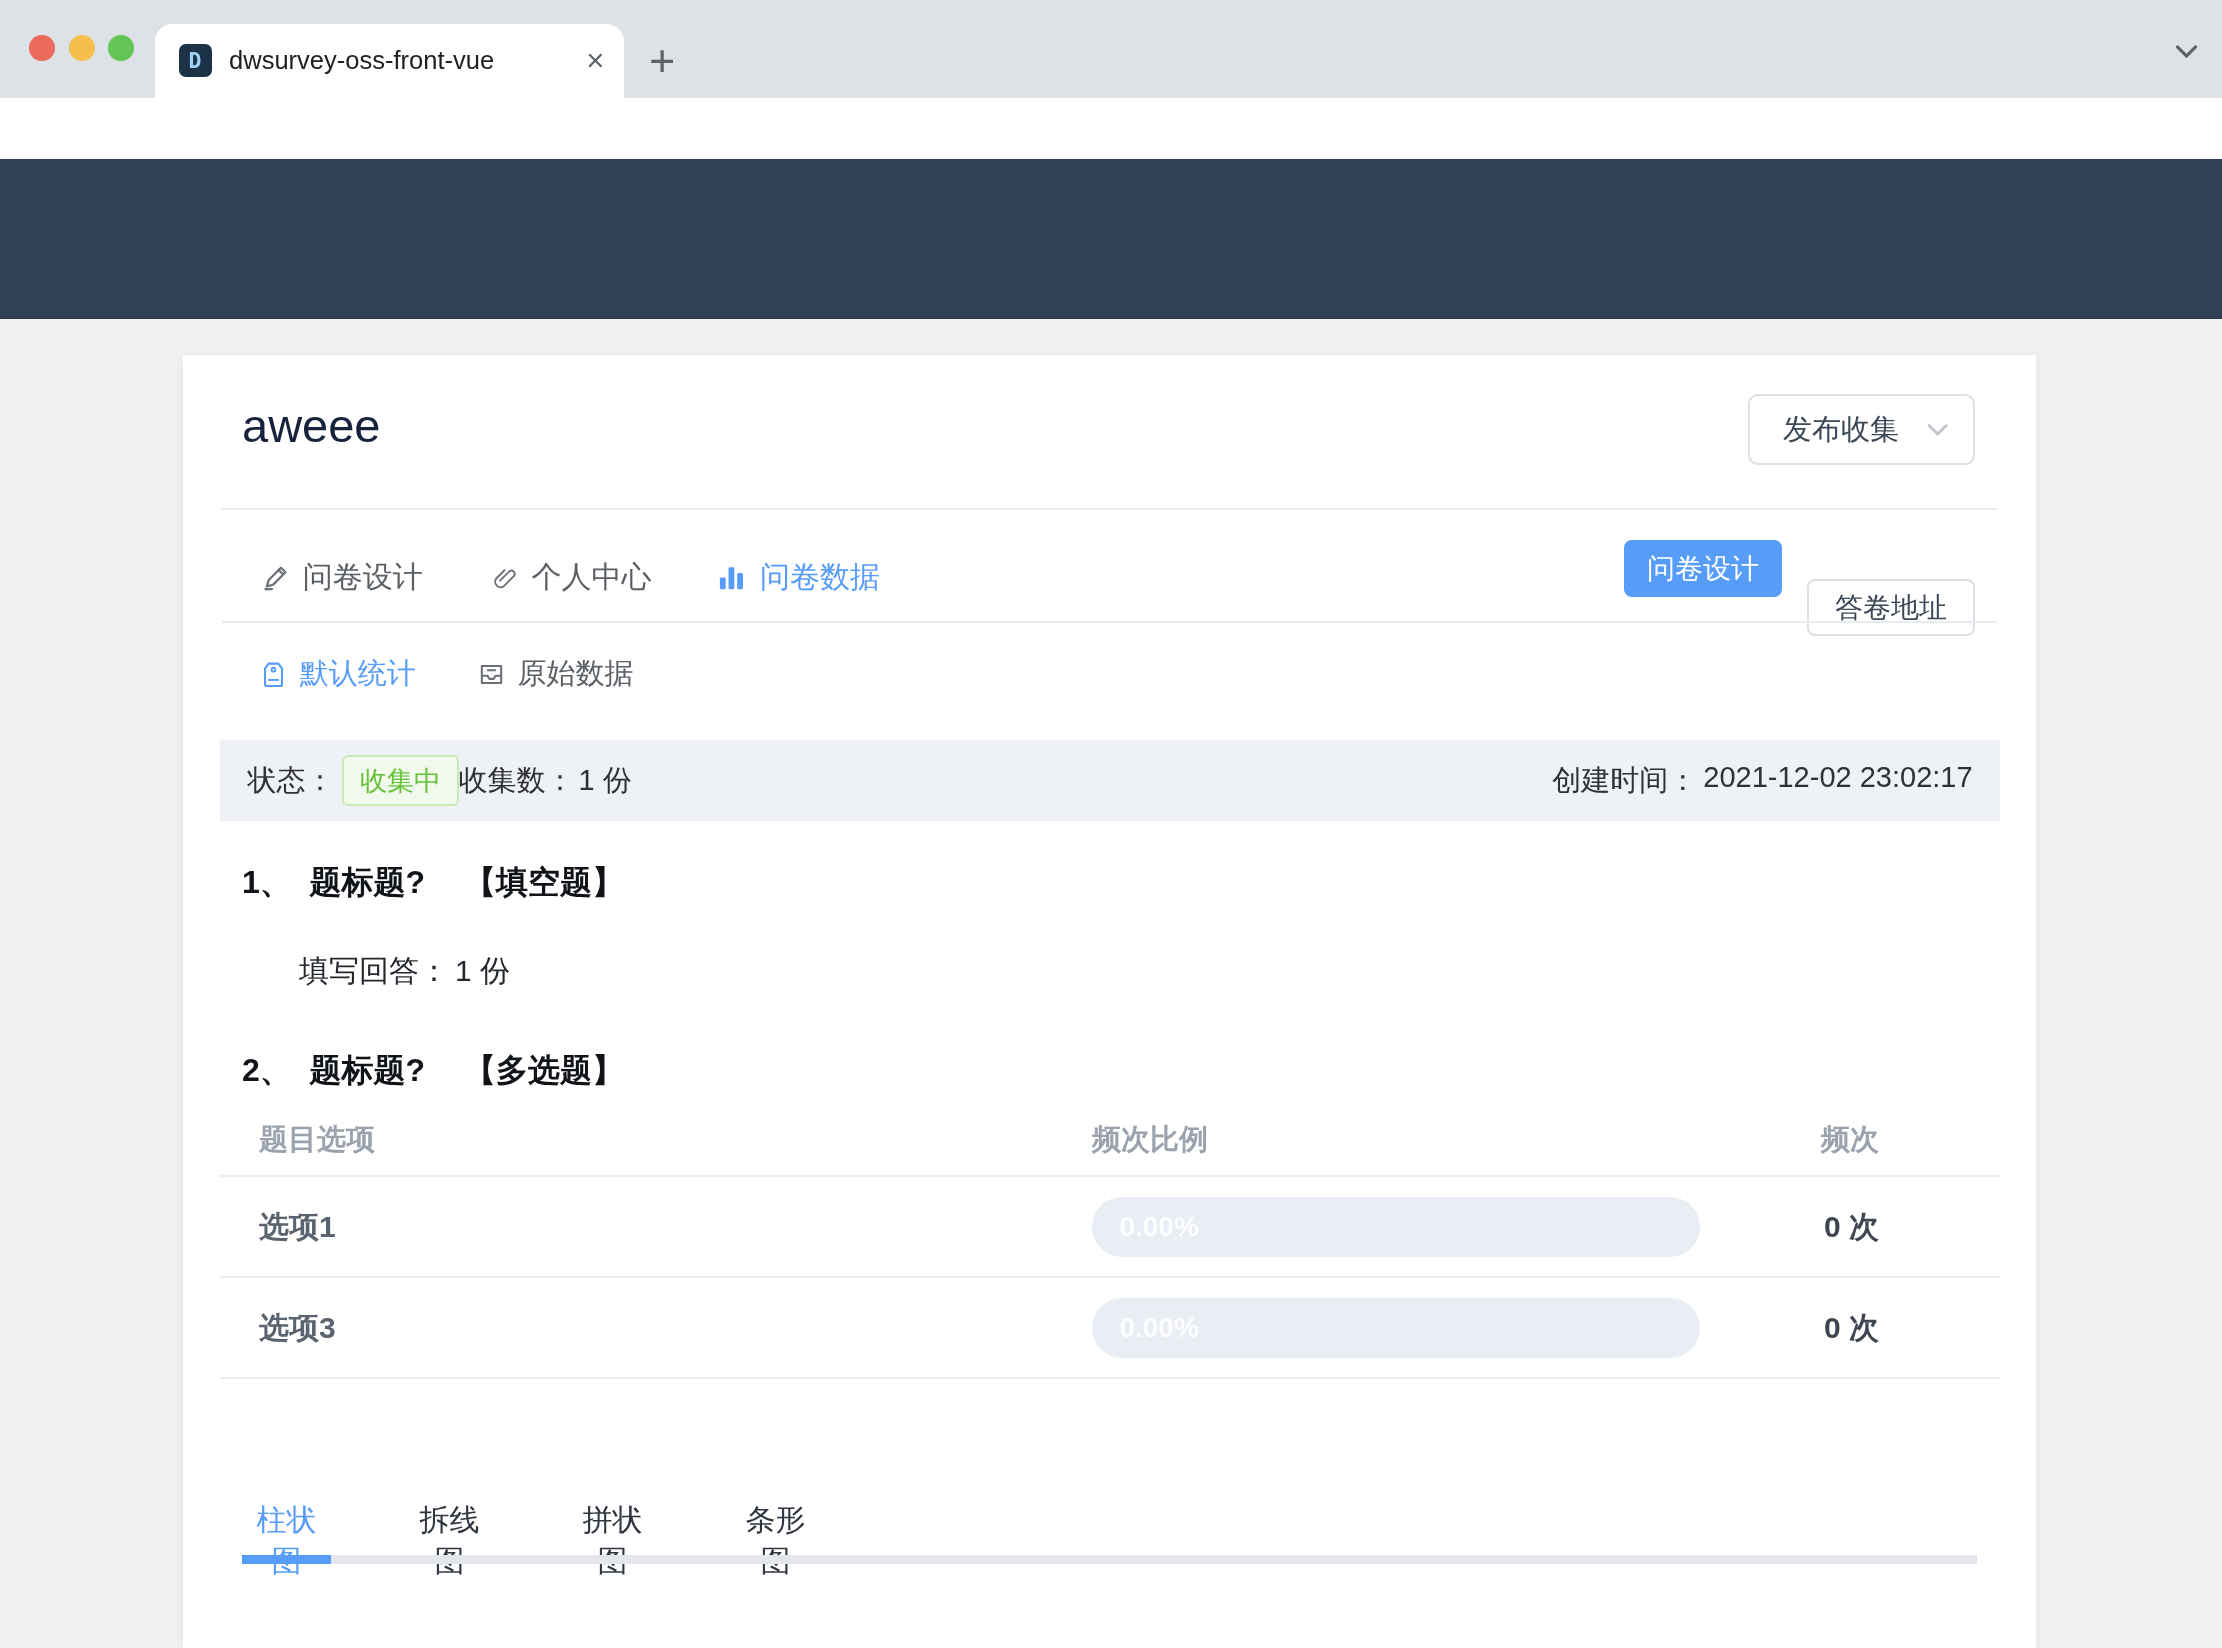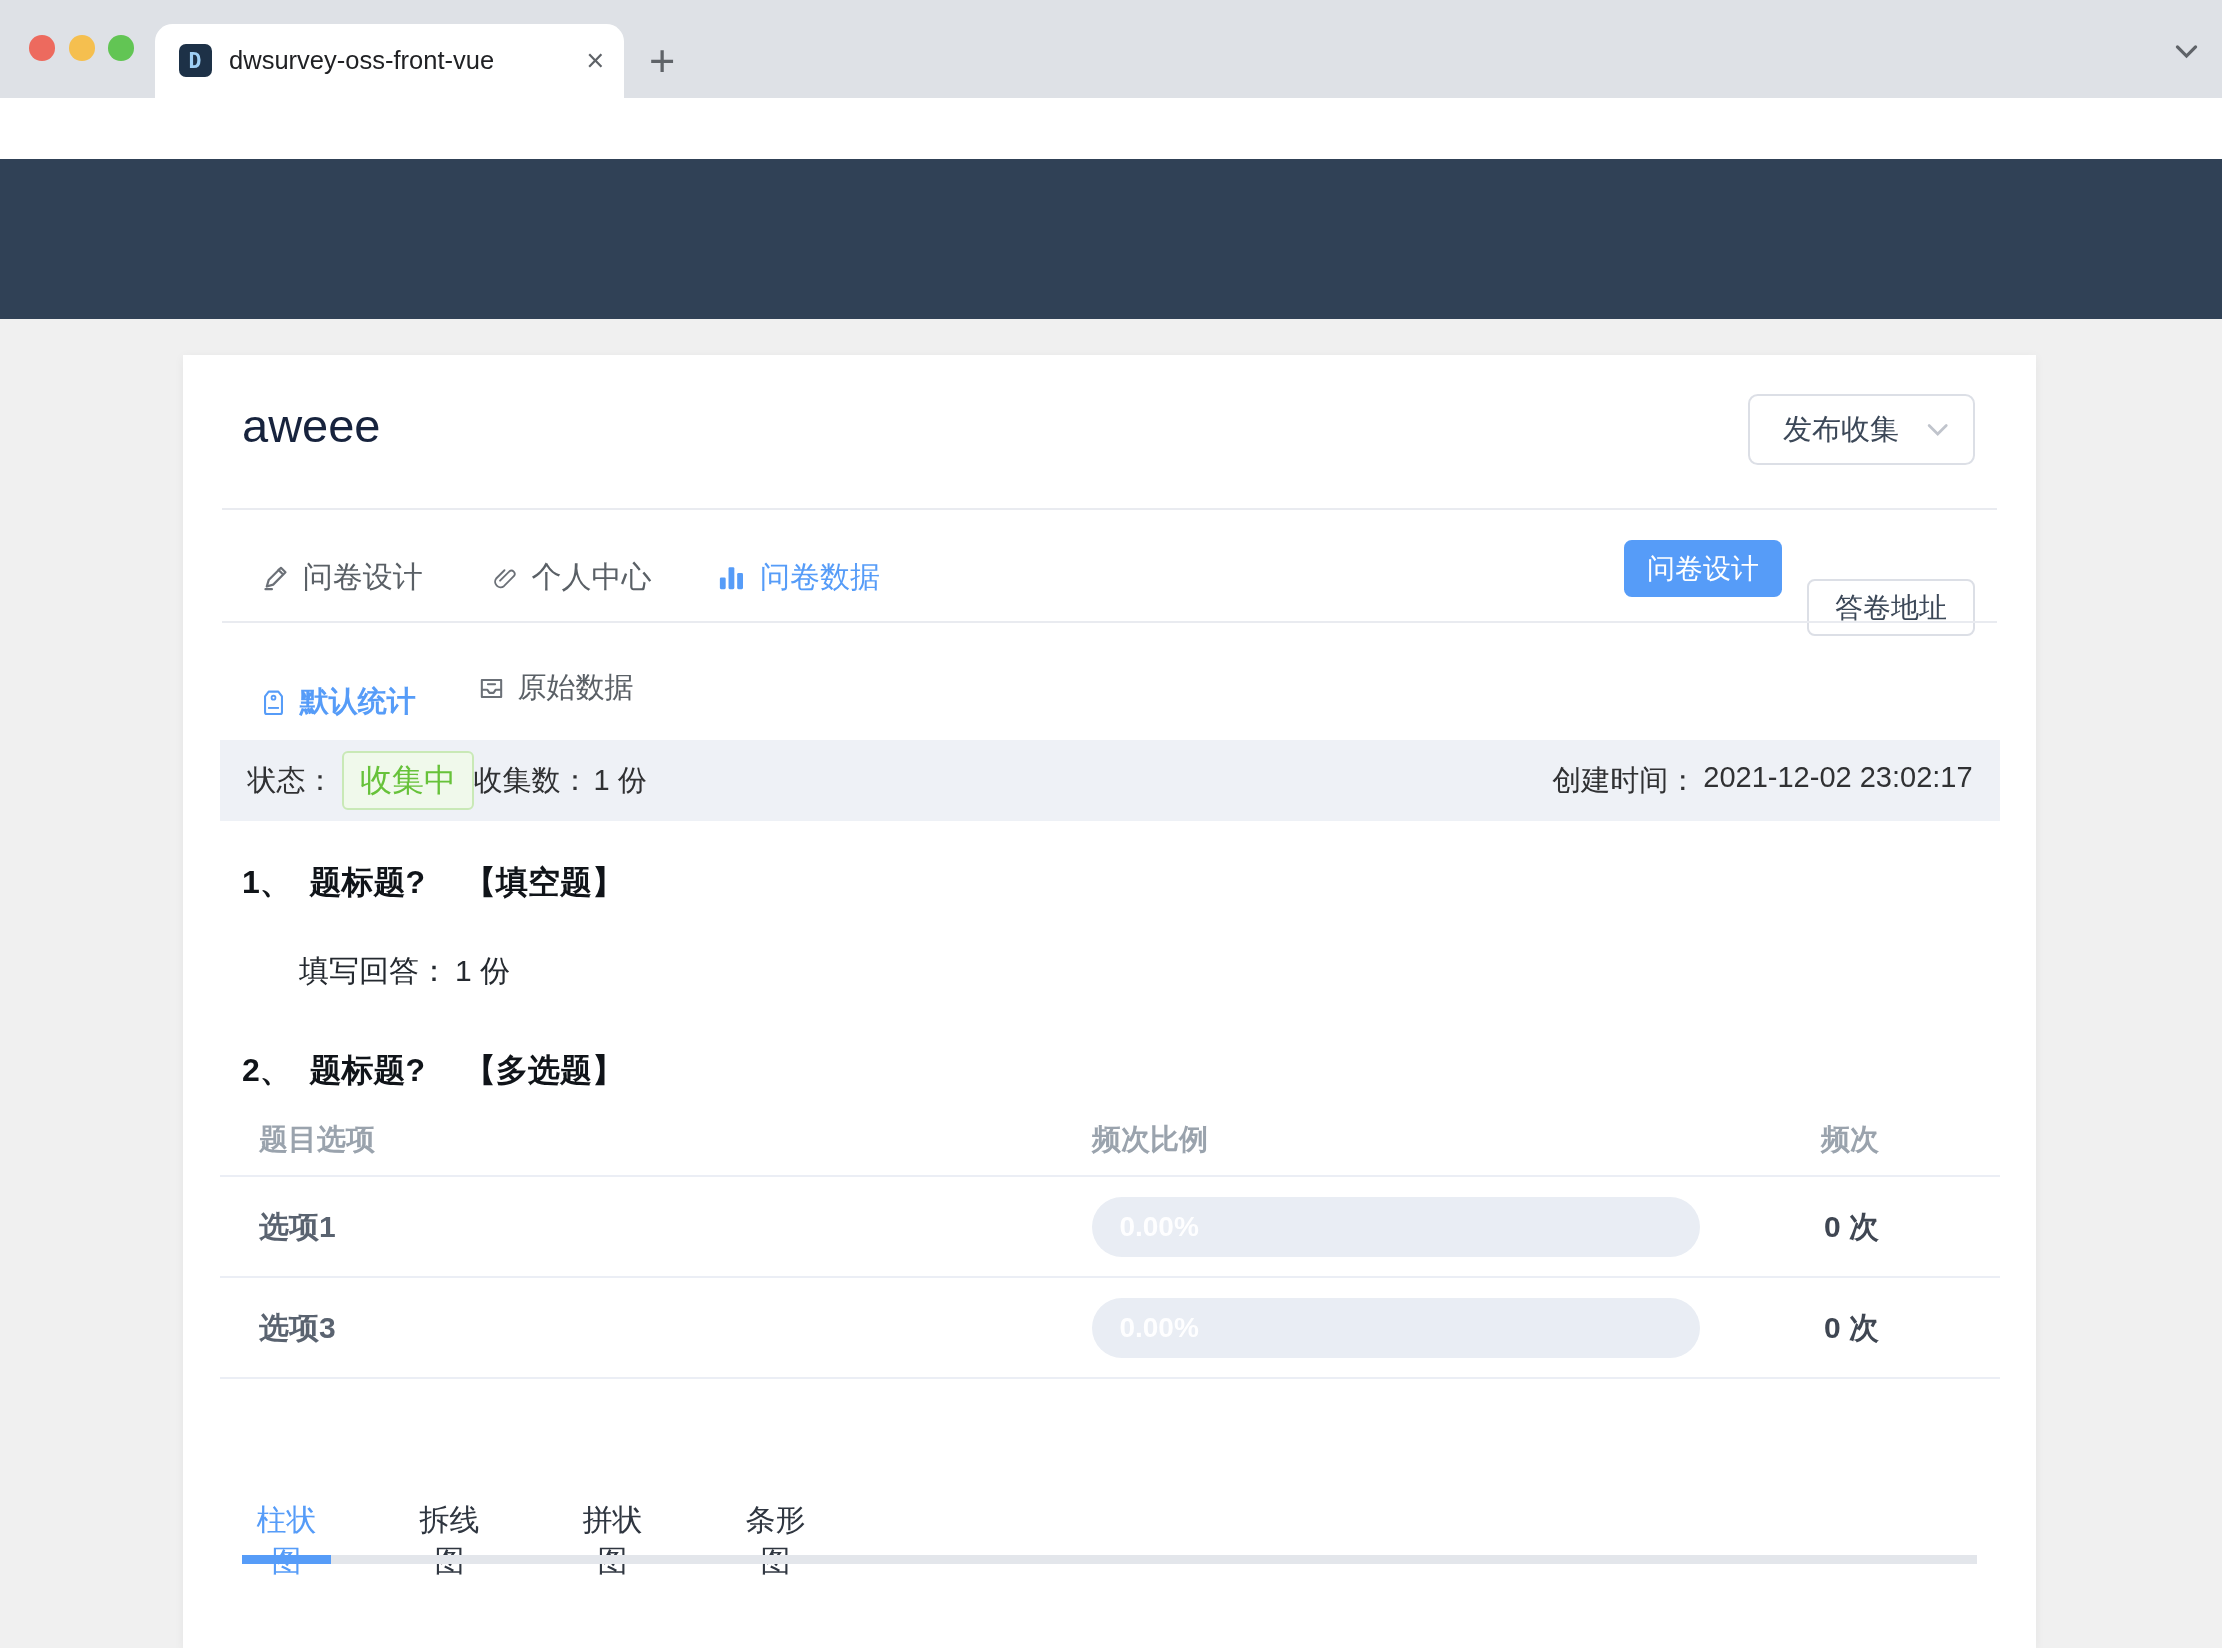"默认统计" .subtab.active { font-weight: 700 -> 400; margin-top: 28px -> none }
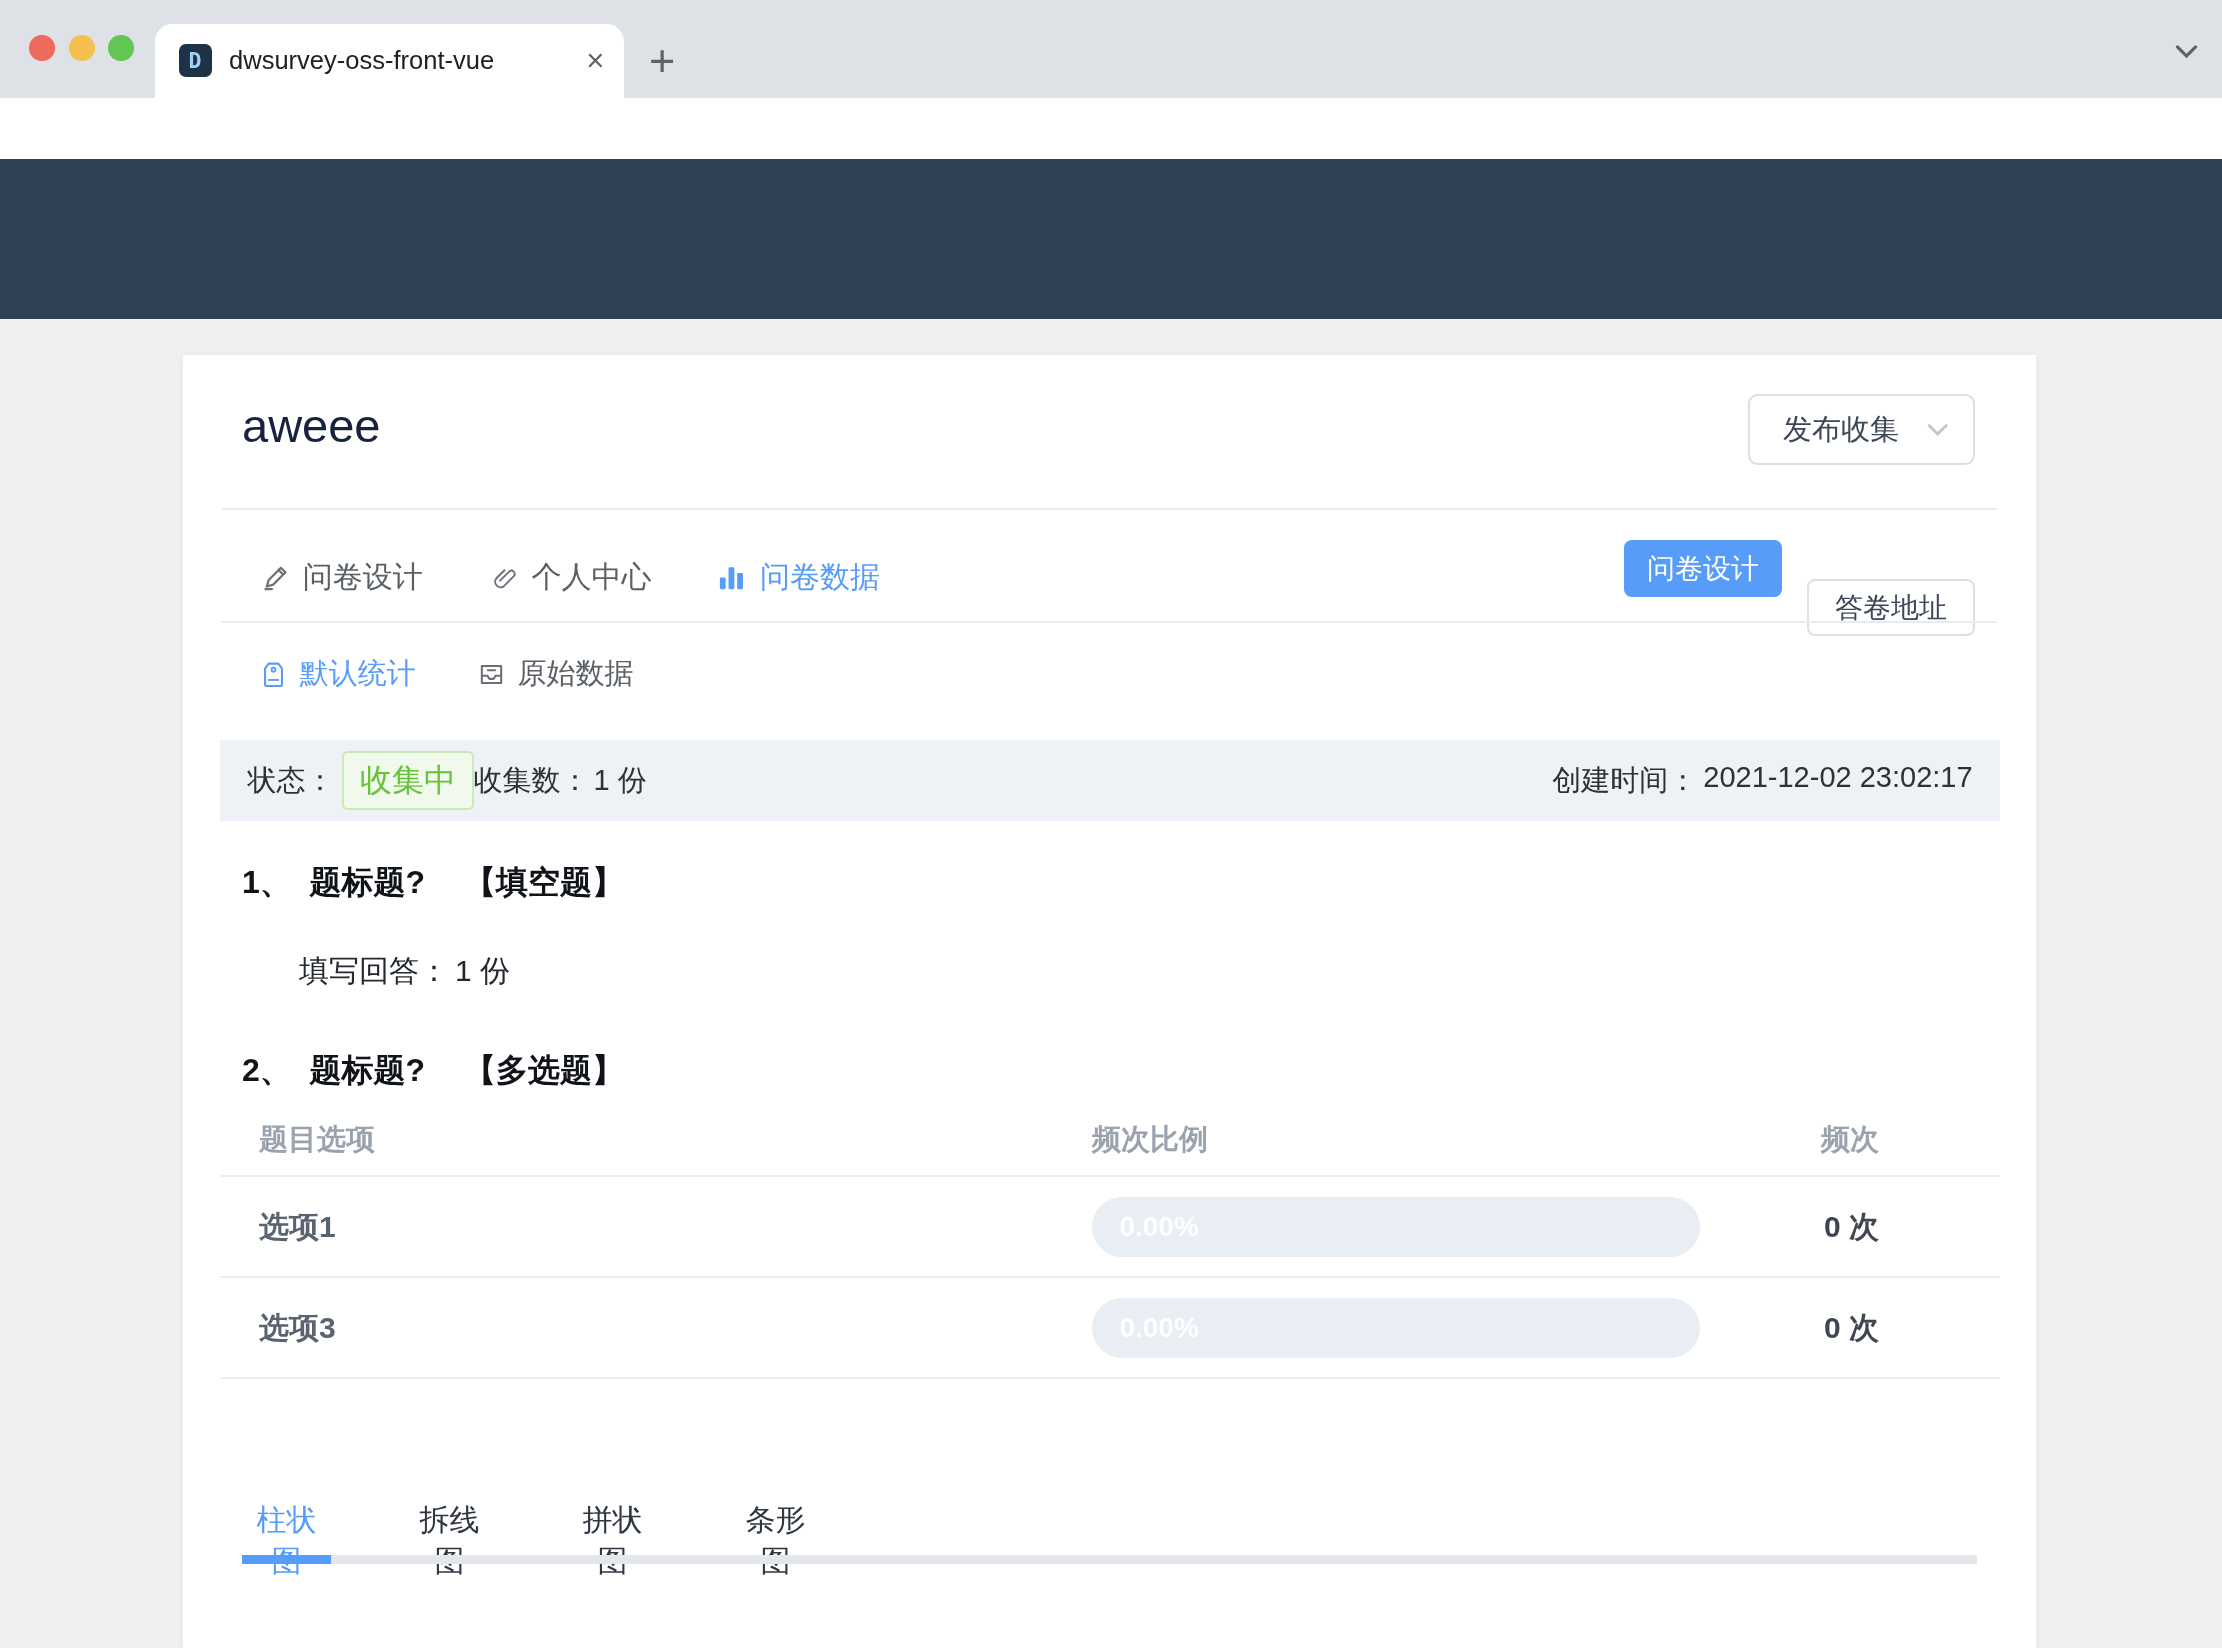"收集中" .badge { font-size: 32px -> 27px }
